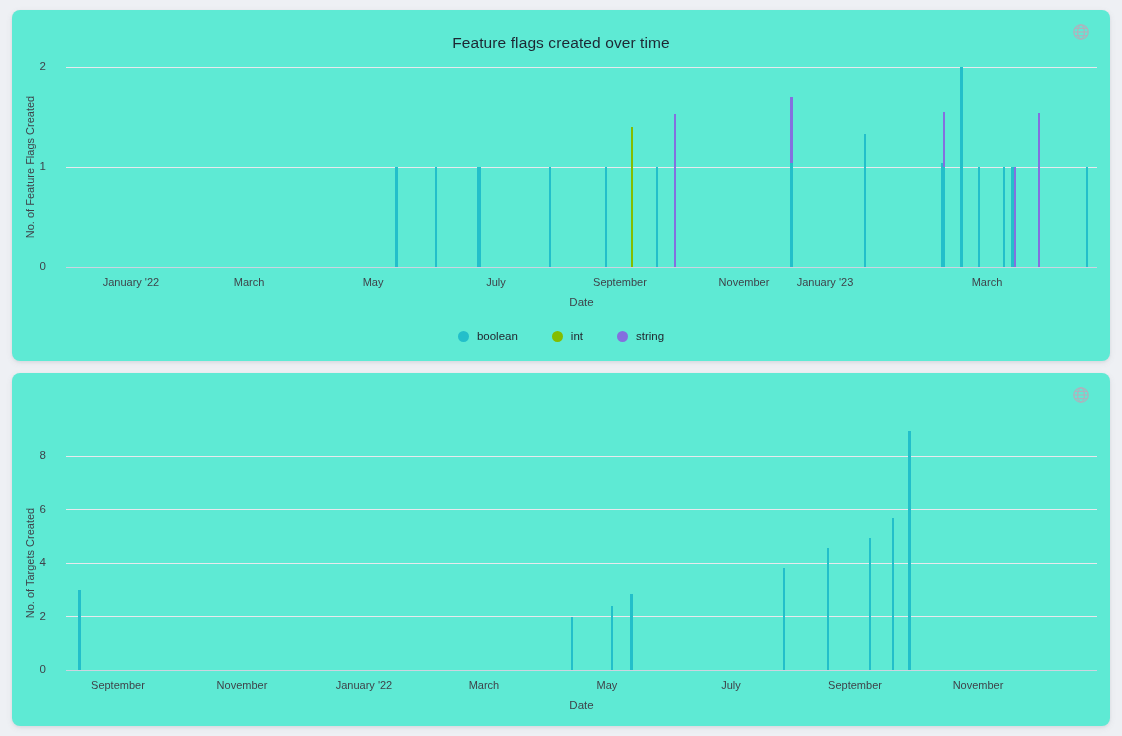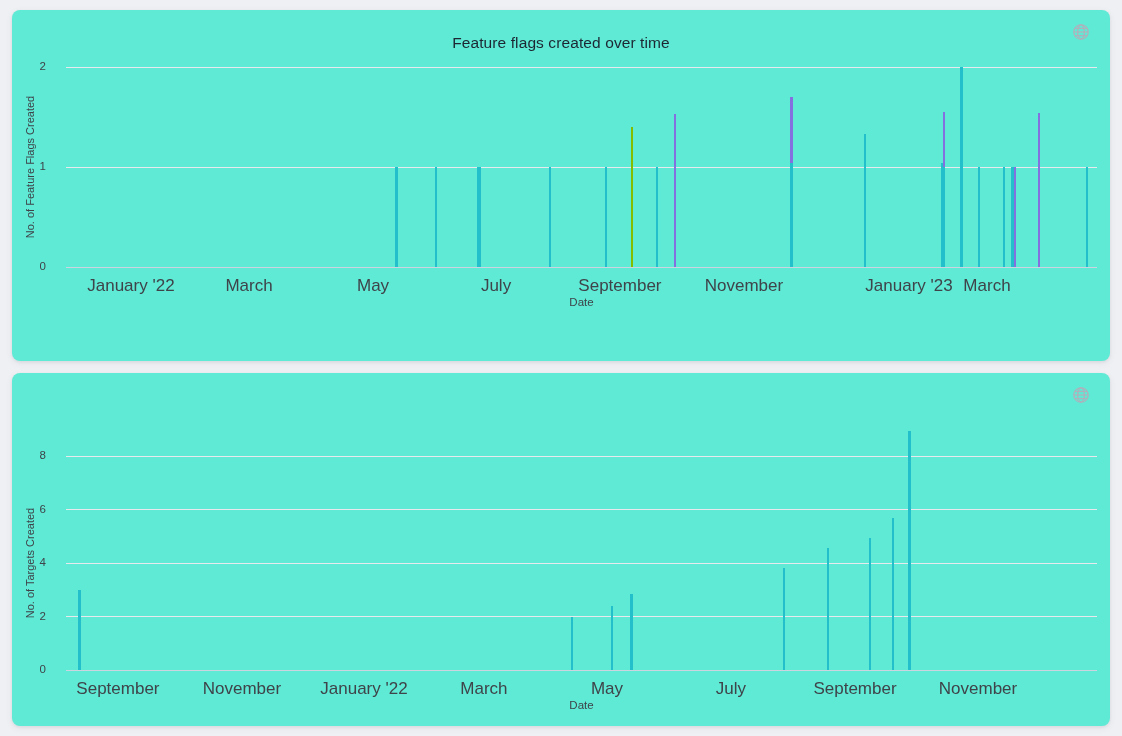"January '22" .xtick { font-size: 17px -> 11px }
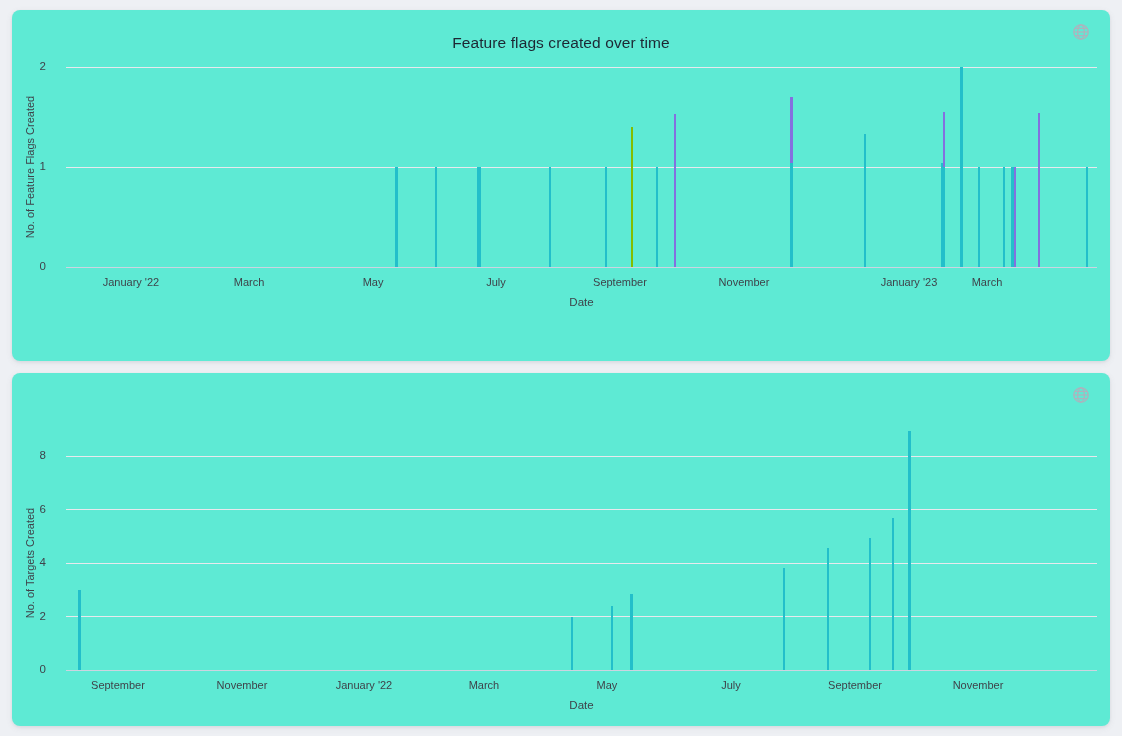"January '23" div.xtick { left: 843px -> 759px }
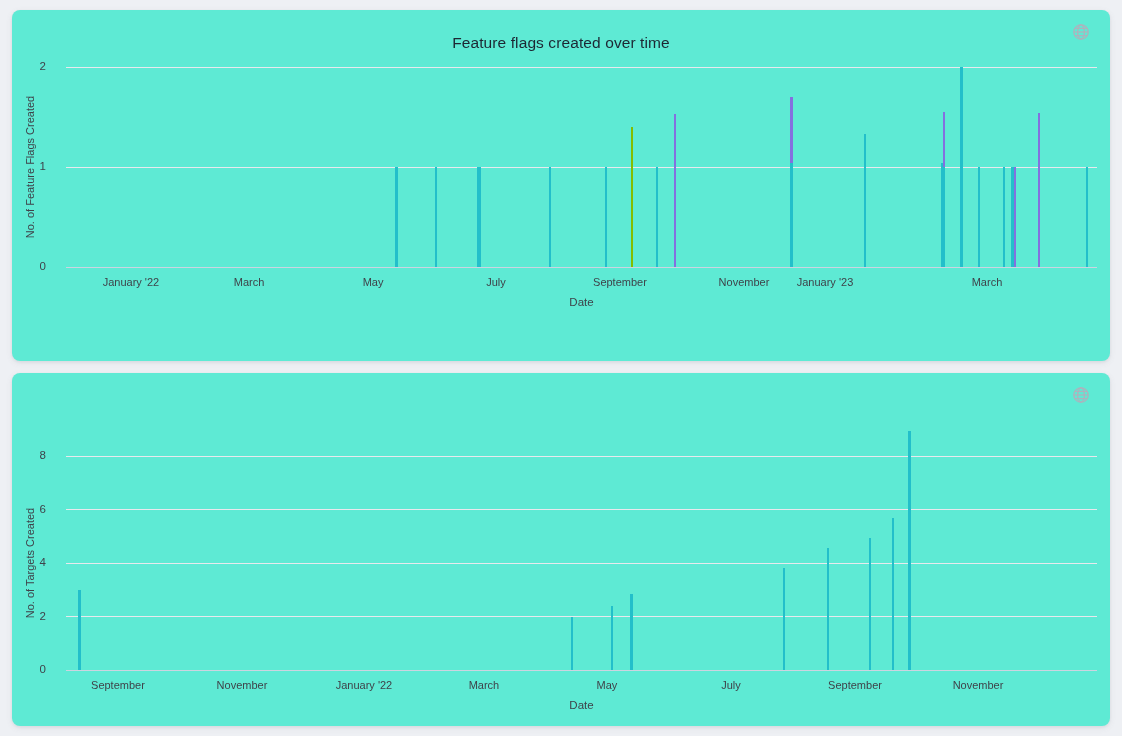"boolean" div.legend { html: none -> <div> <div> <span></span> <span>boolean</span> </div> <div> <span></span> <span>int</span> </div> <div> <span></span> <span>string</span> </div> </div> }
